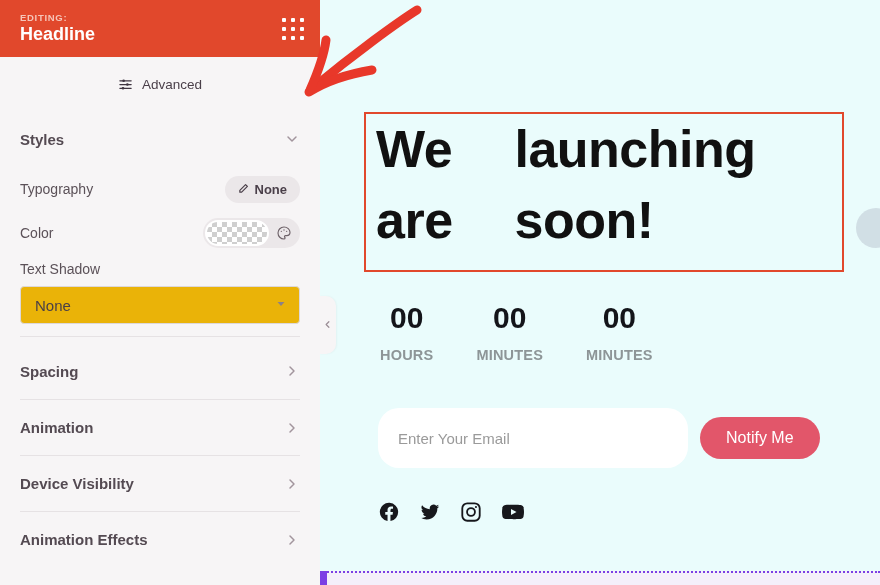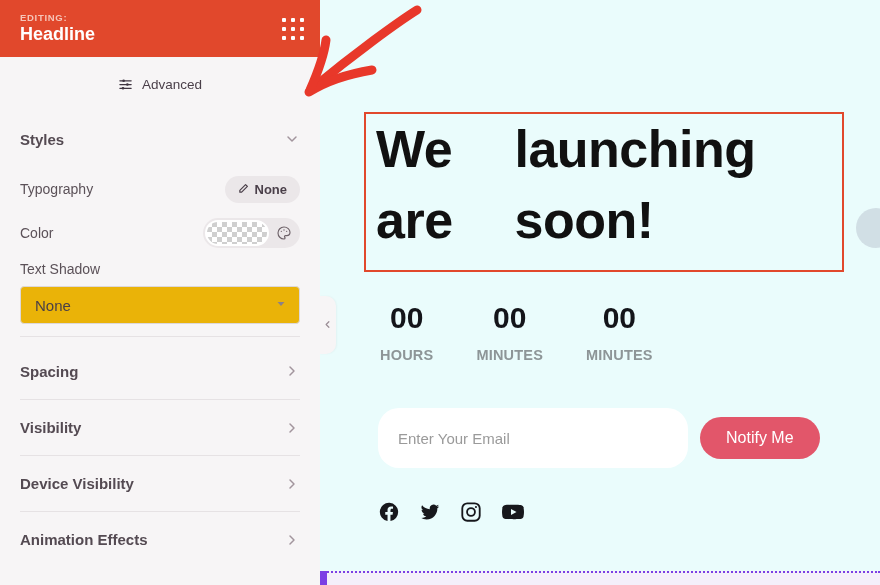"Visibility" span.section-title { text: Visibility -> Animation }
